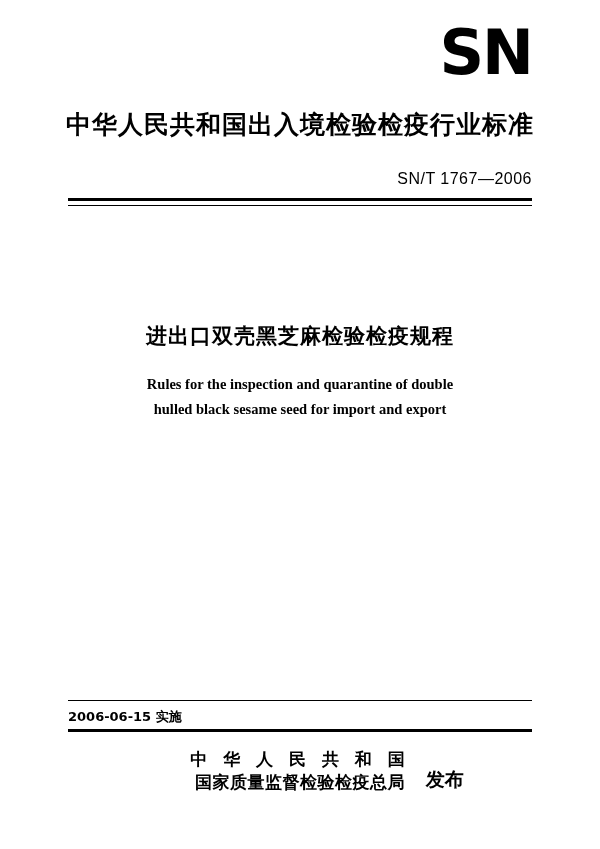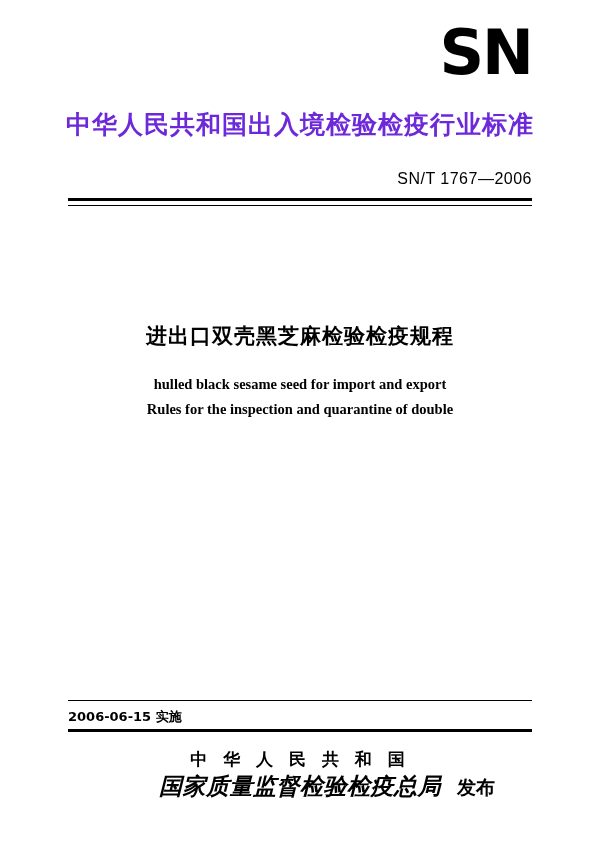"中华人民共和国出入境检验检疫行业标准" .std-title { color: #6d28d9 -> #000000 }
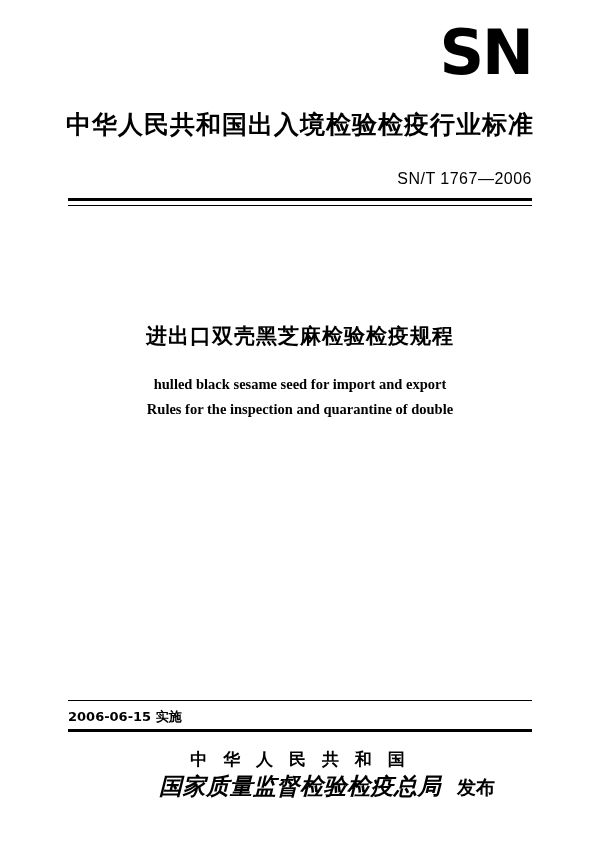"hulled black sesame seed for" div { order: before "Rules for the inspection and" -> after "Rules for the inspection and" }
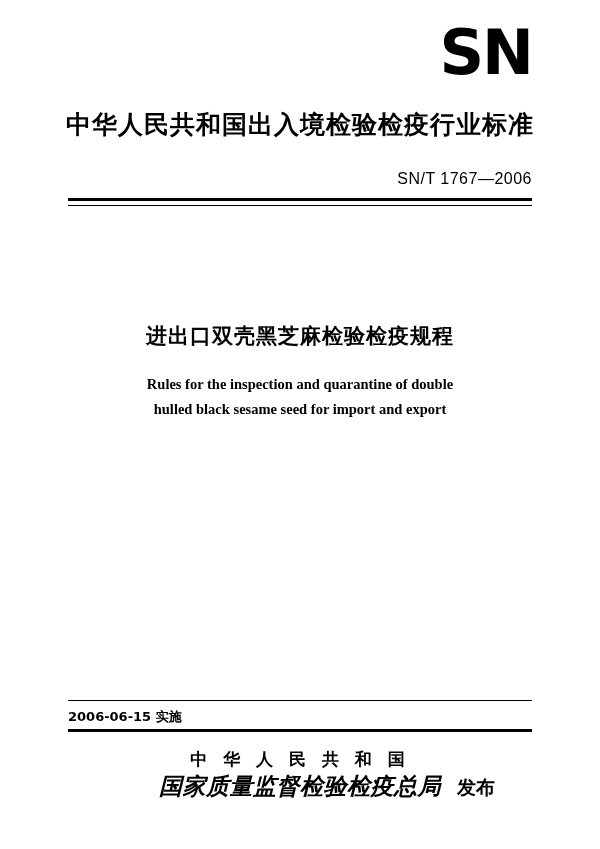"国家质量监督检验检疫总局" .issuer-line2 { font-size: 23px -> 17px; font-style: italic -> none }
